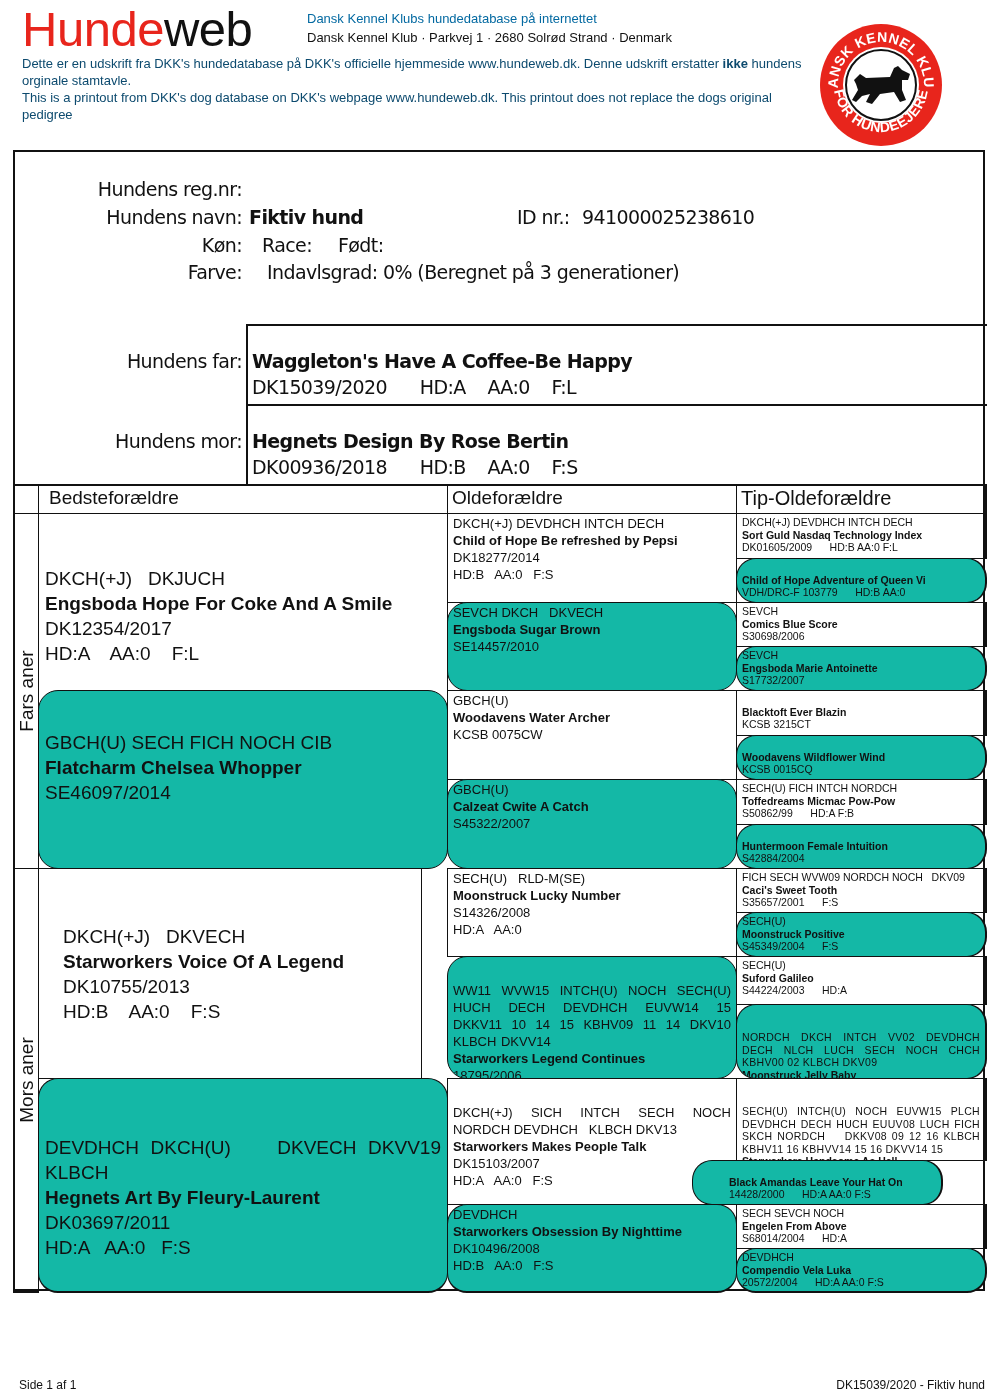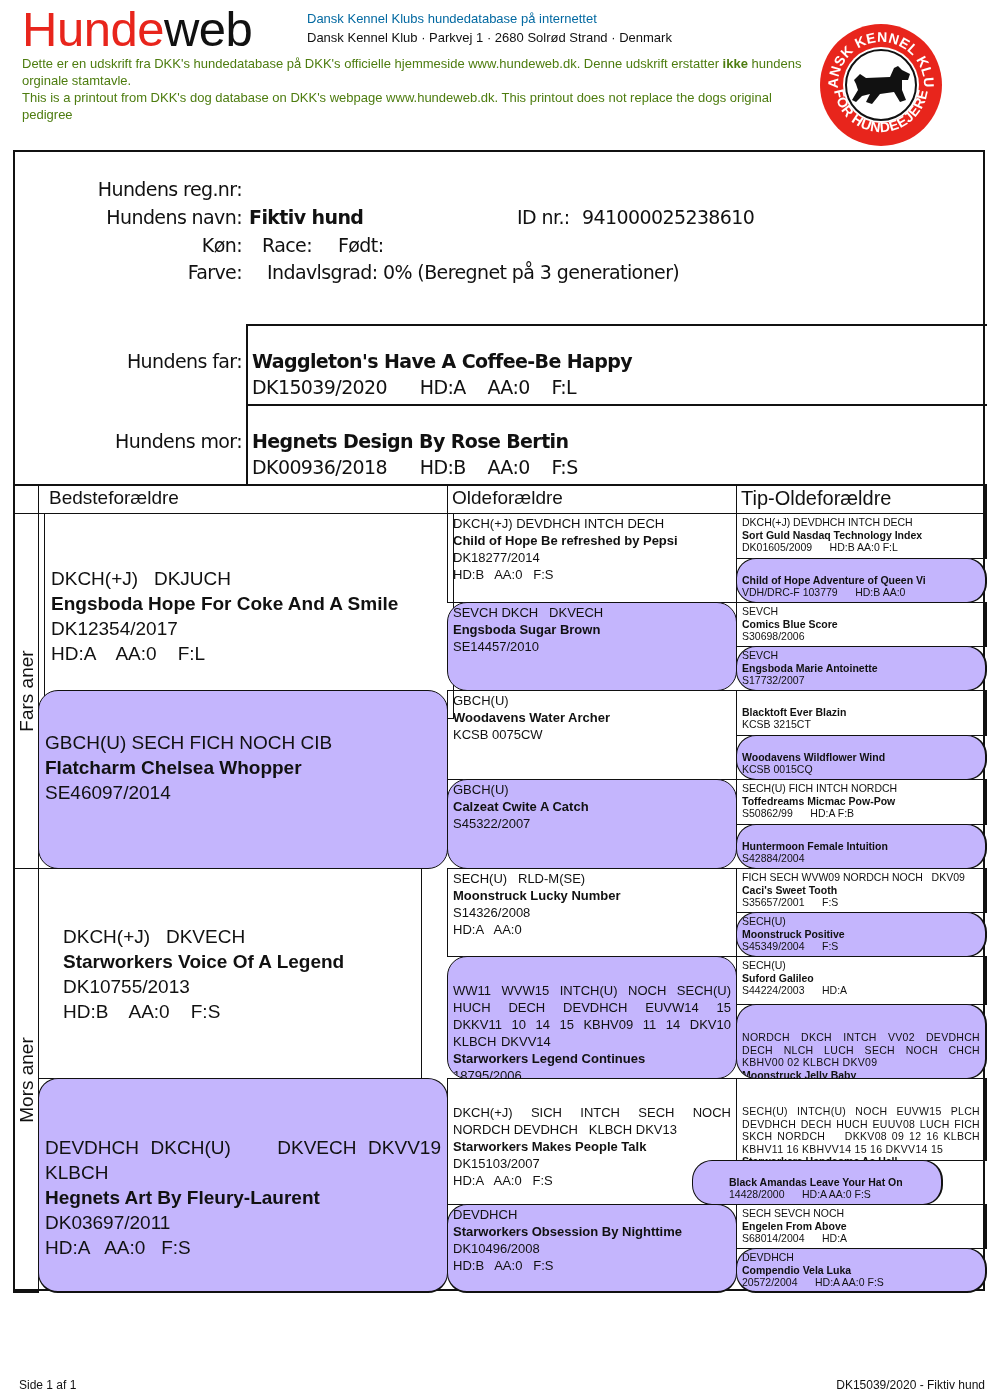"Dette er en udskrift fra" .disclaimer { color: #4d7c0f -> #0c4a6e }
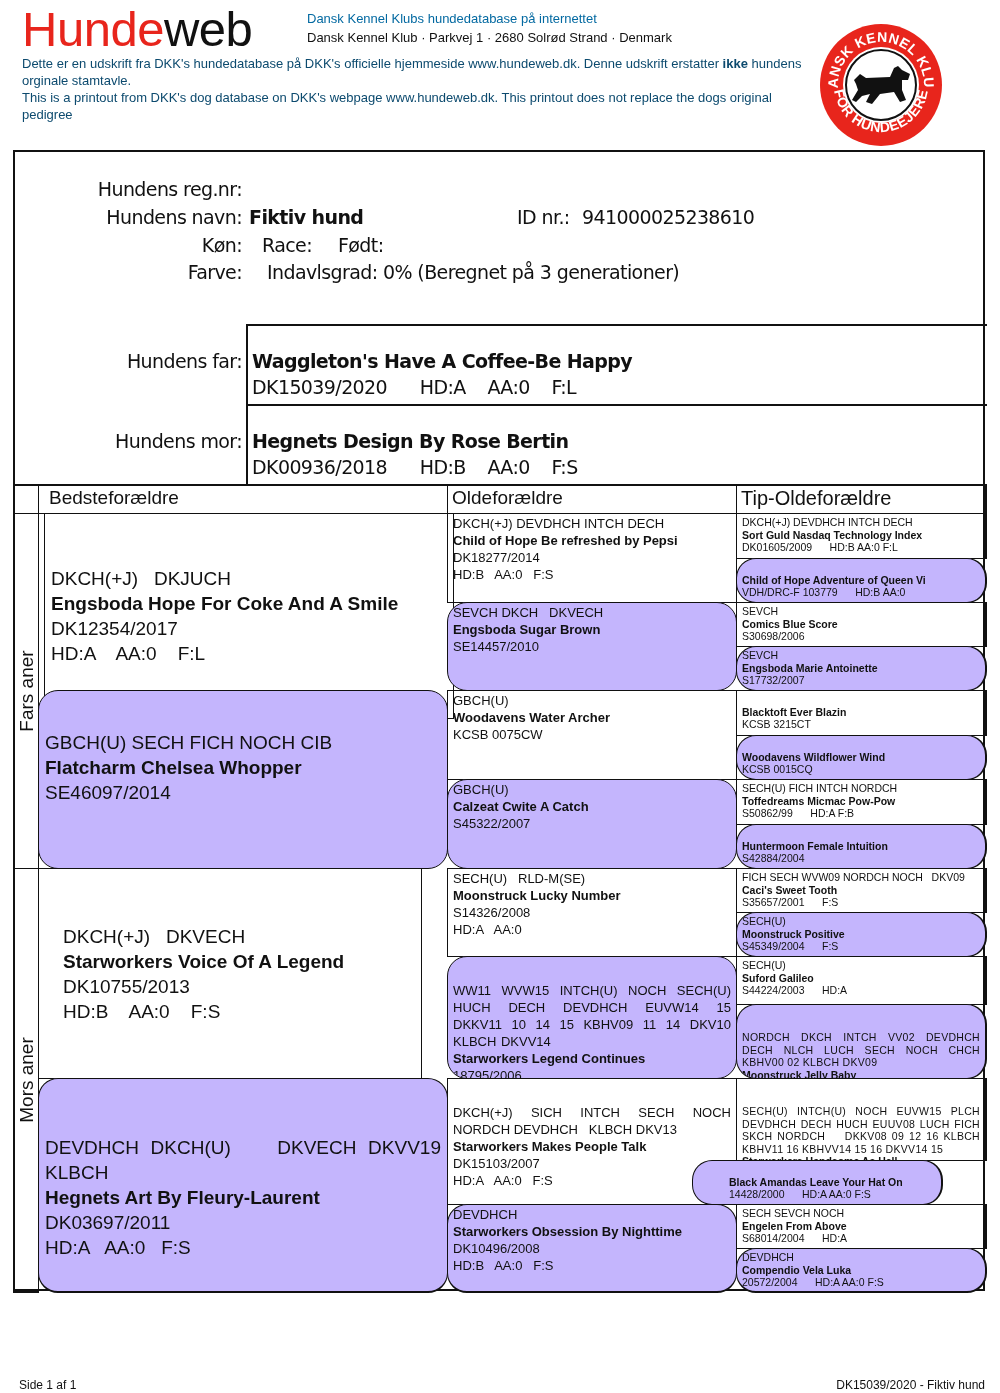"DKCH(+J) DKJUCH" div.cell { left: 44px -> 38px }
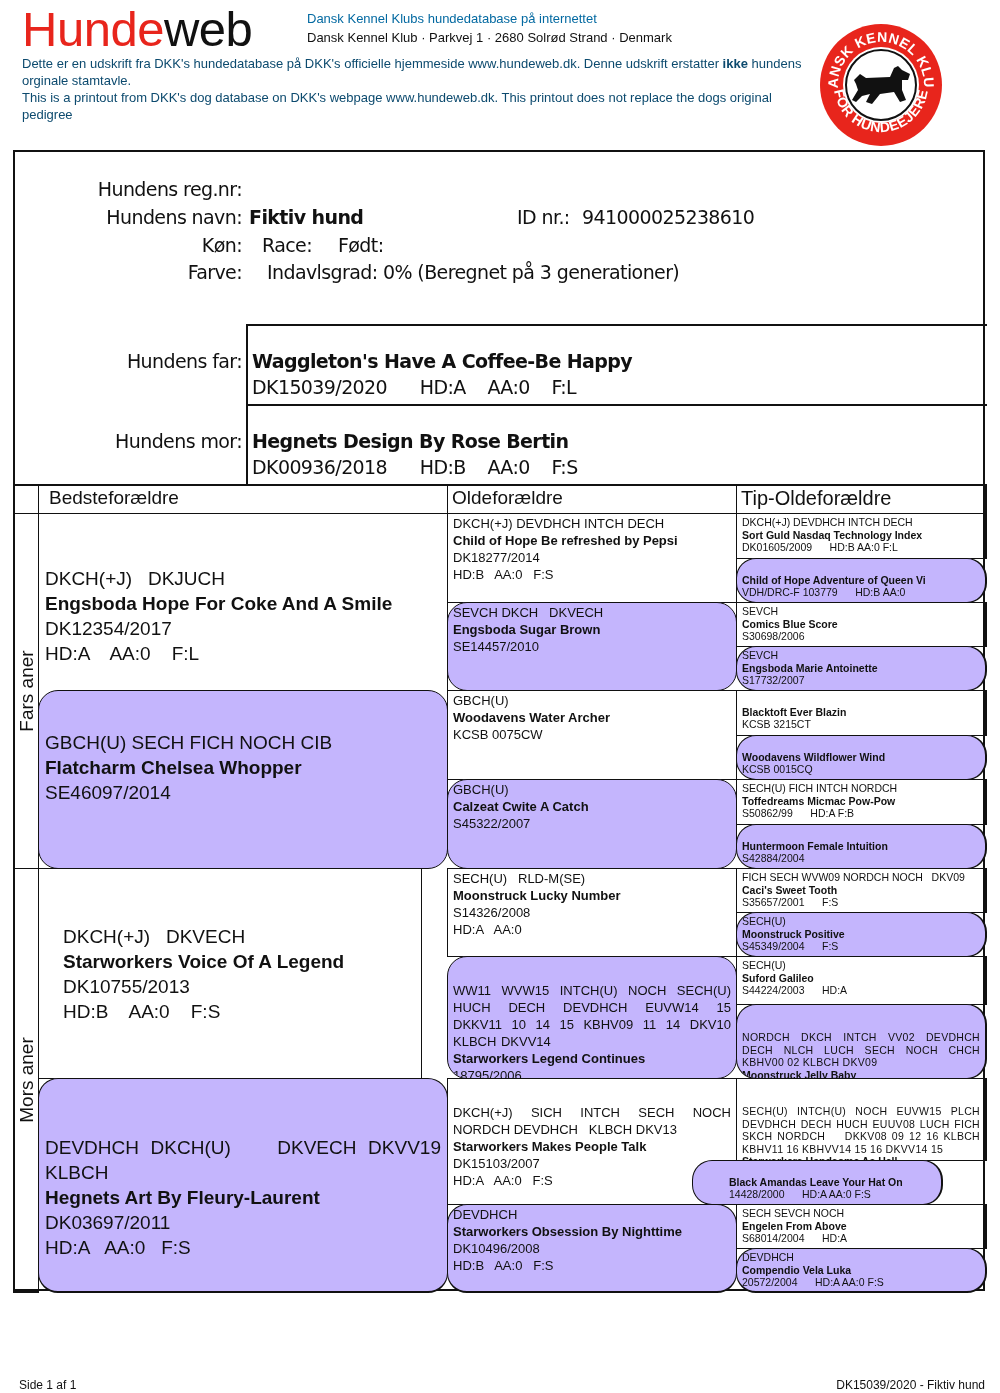"Child of Hope Adventure of" .g { background: #c4b5fd -> #14b8a6 }
